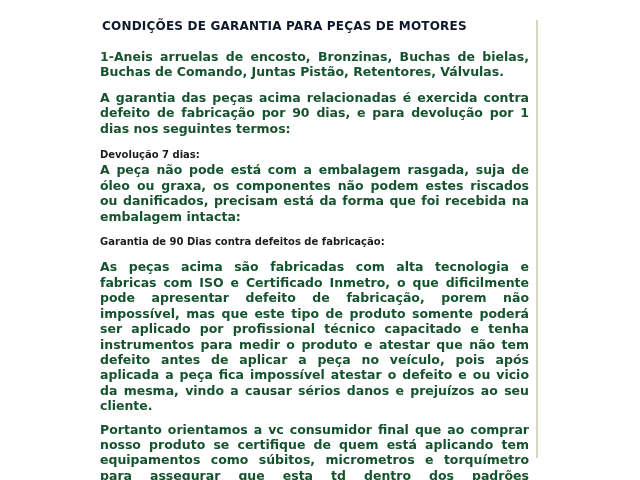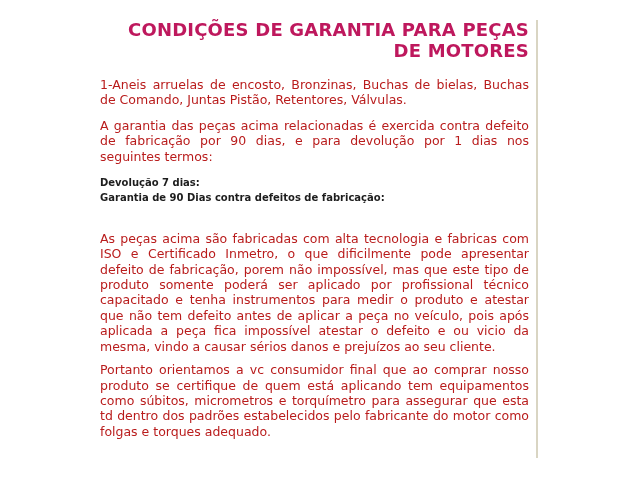"CONDIÇÕES DE GARANTIA PARA PEÇAS" .page-title { color: #be185d -> #0f172a; font-size: 18px -> 12px; text-align: right -> none }
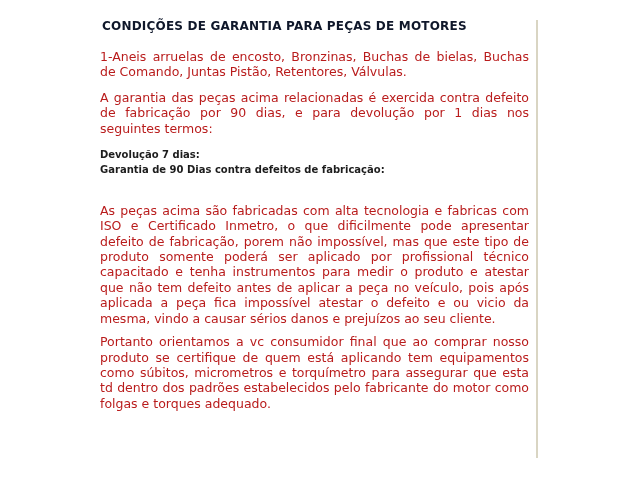"1-Aneis arruelas de encosto, Bronzinas," p.body-par { color: #b91c1c -> #14532d; font-weight: none -> bold }
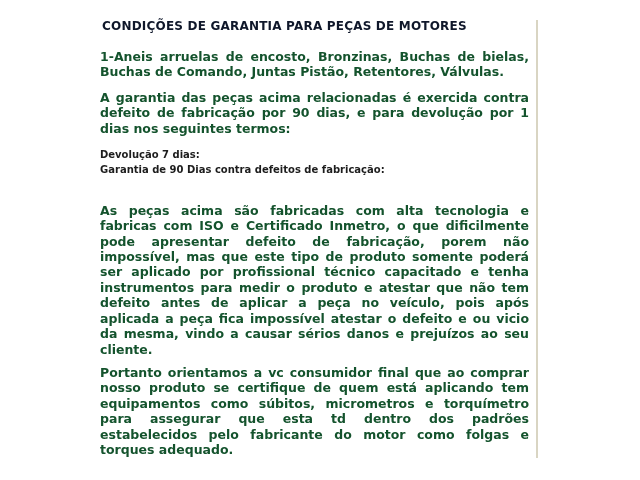"A peça não pode está" p.body-par { html: none -> <p>A peça não pode está com a embalagem rasgada, suja de óleo ou graxa, os componentes não podem estes riscados ou danificados, precisam está da forma que foi recebida na embalagem intacta:</p> }
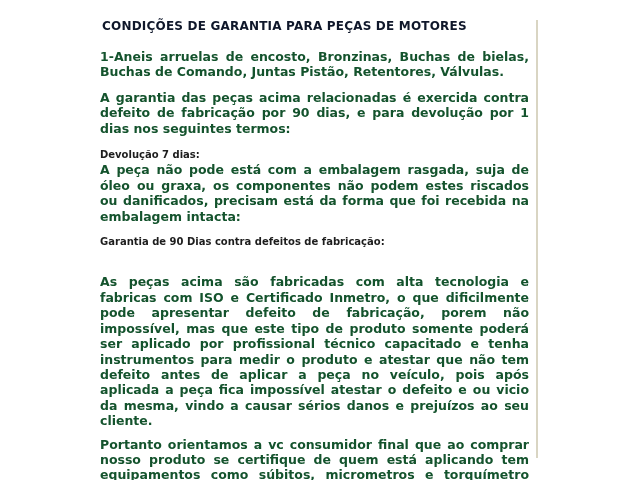"Garantia de 90 Dias contra" h2.sub-heading.spaced-after { margin-bottom: 25px -> 10px }
